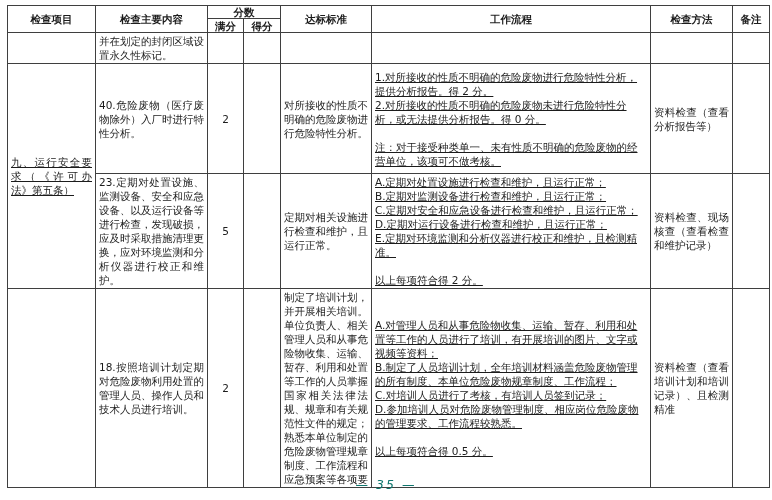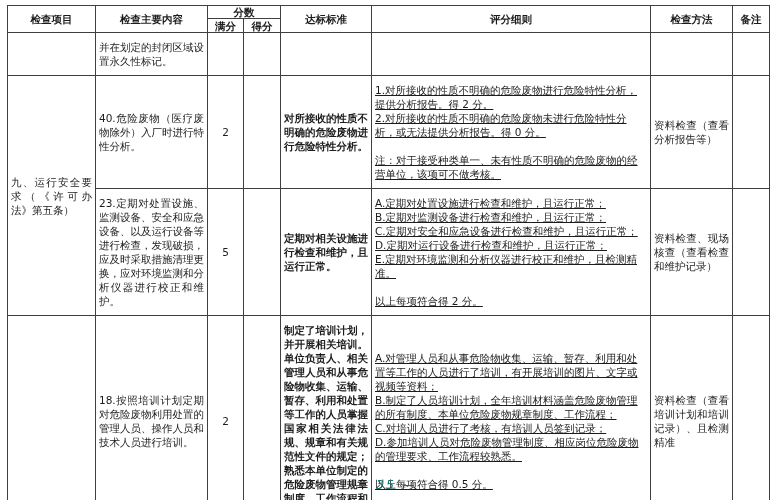"评分细则" th { text: 评分细则 -> 工作流程 }
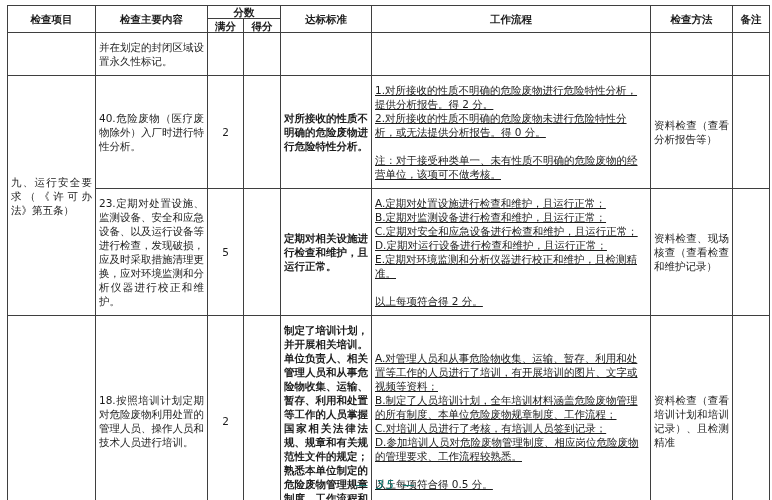"并在划定的封闭区域设置永久性标记。" .inspection th, .inspection td { padding: 7px 3px -> 1px 3px }
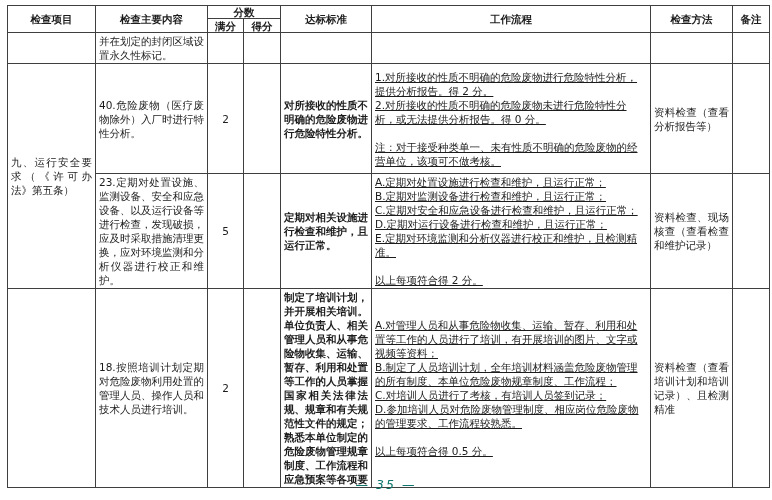"对所接收的性质不明确的危险废物进行危险特性分析。" td.cell-standard { font-weight: bold -> none }
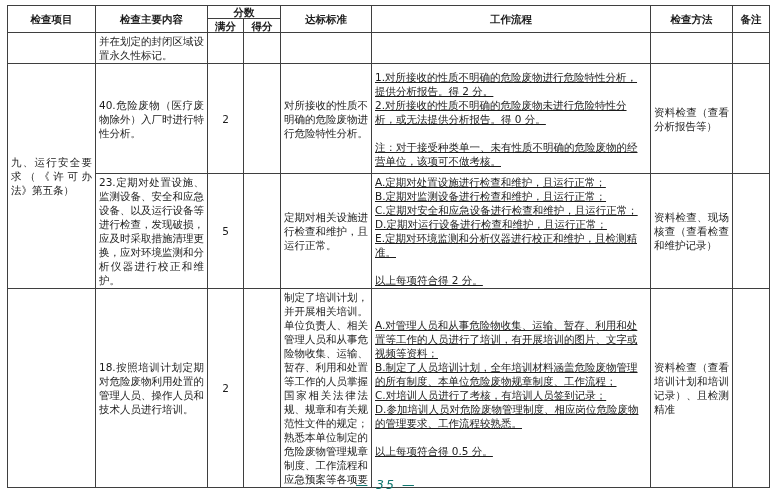"九、运行安全要求（《许可办法》第五条）" td.cell-project { text-decoration: none -> underline }
